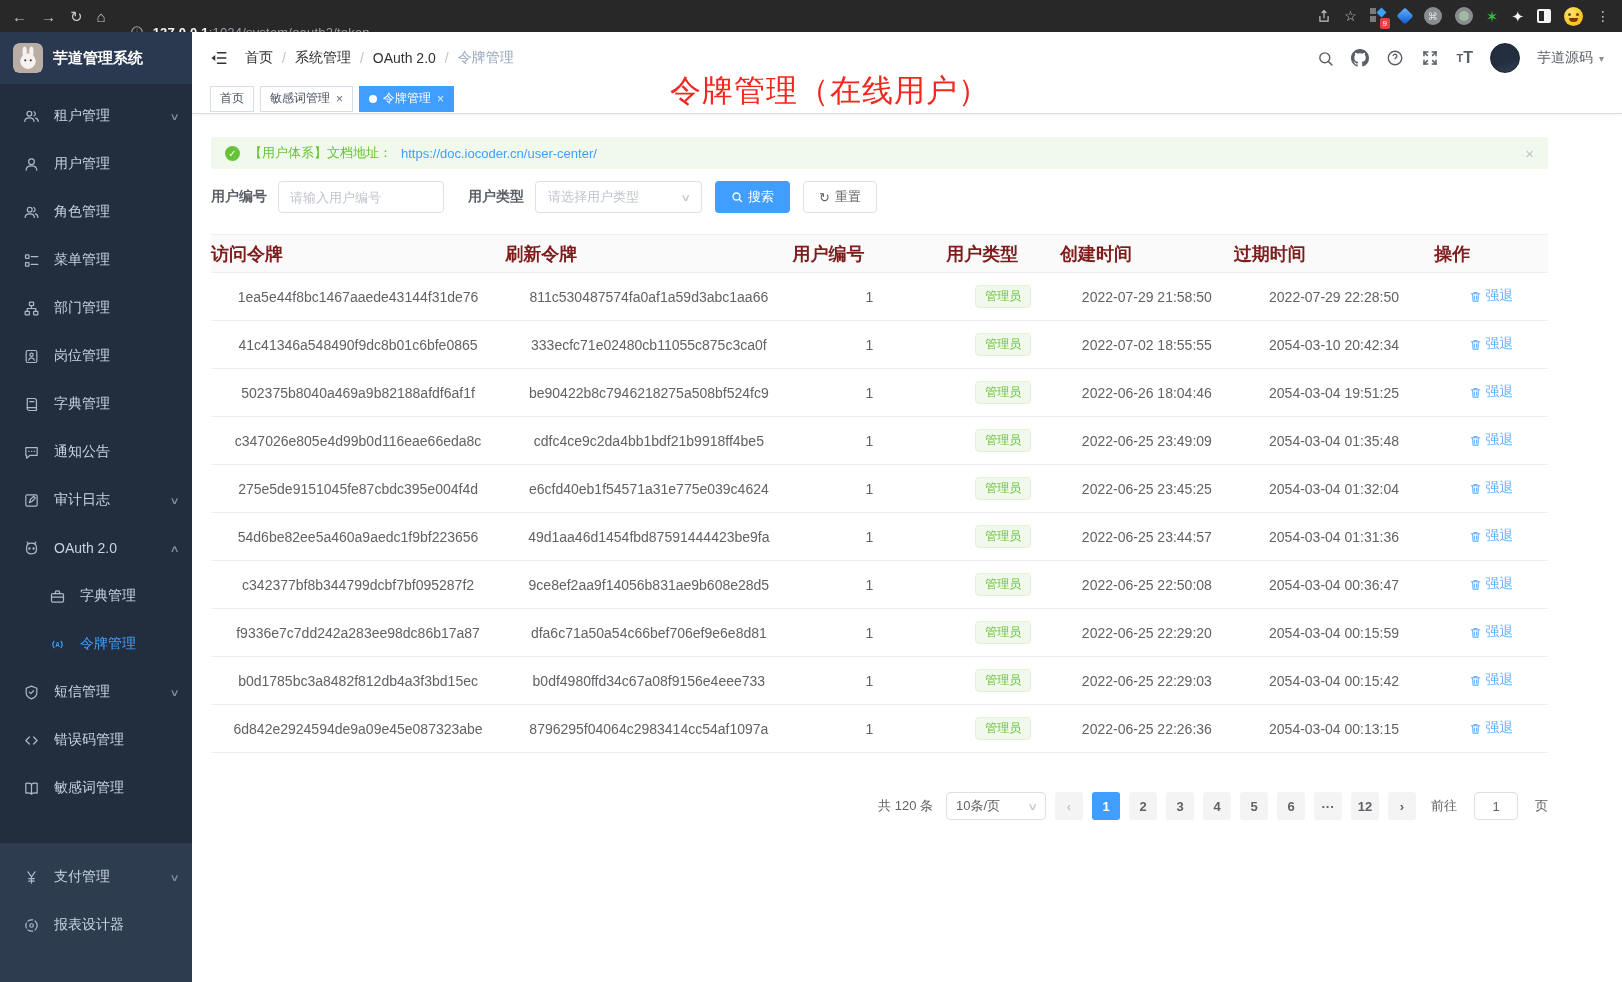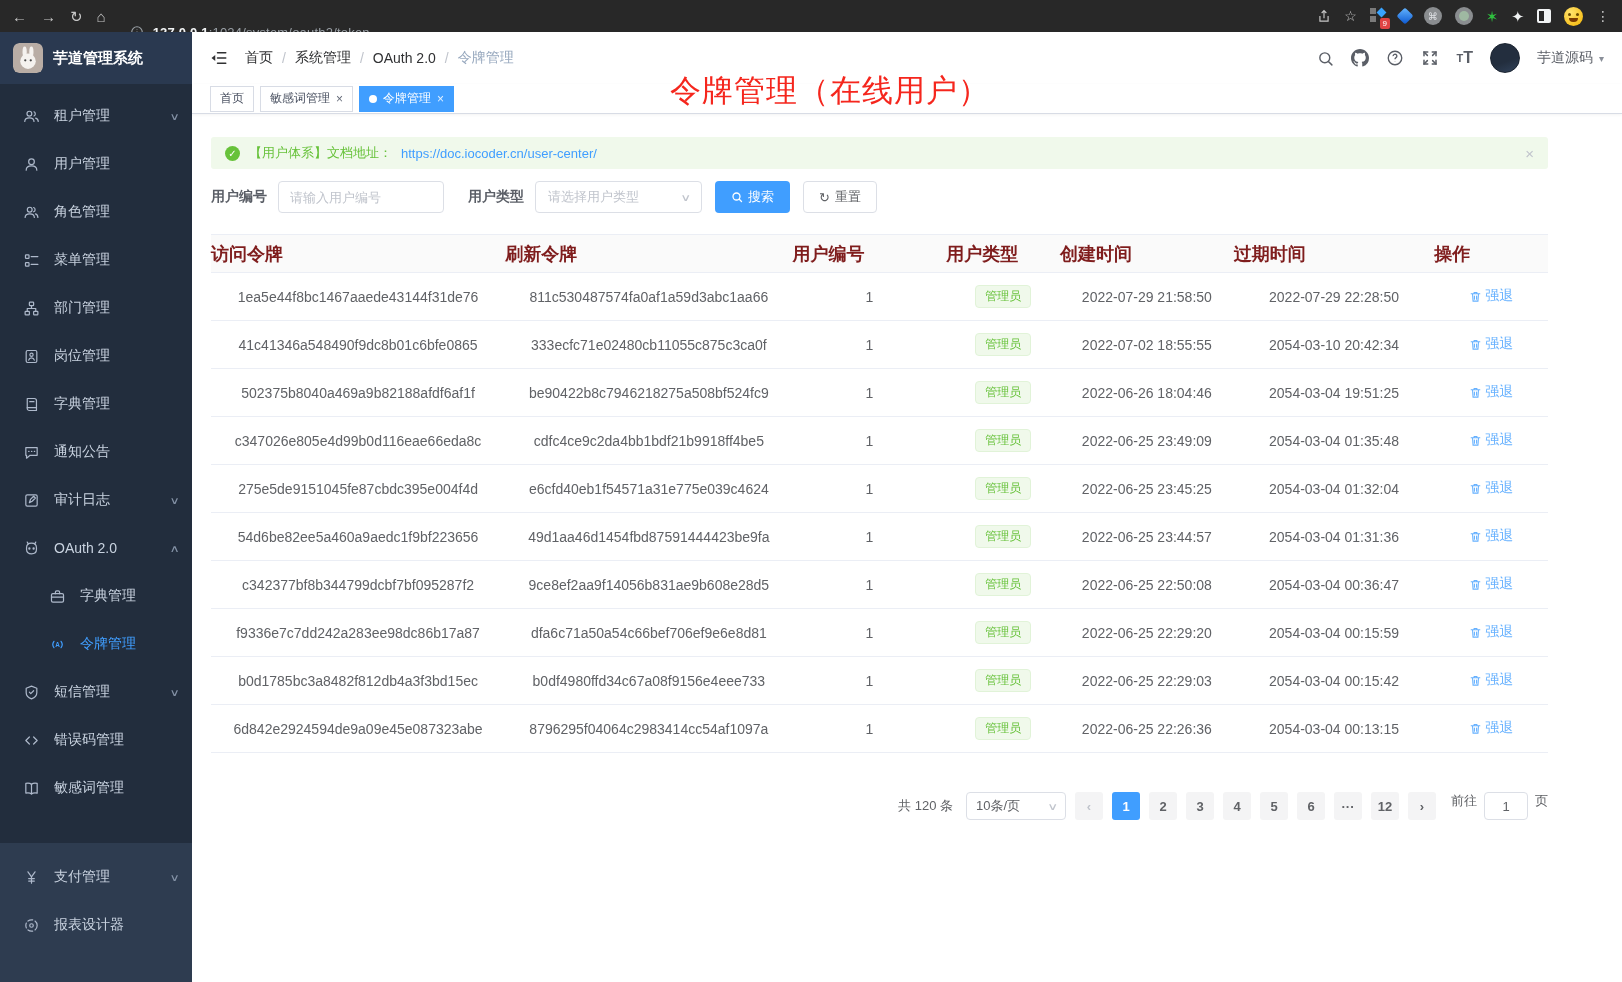"前往" .goto { align-items: none -> center; gap: 7px -> 17px }
